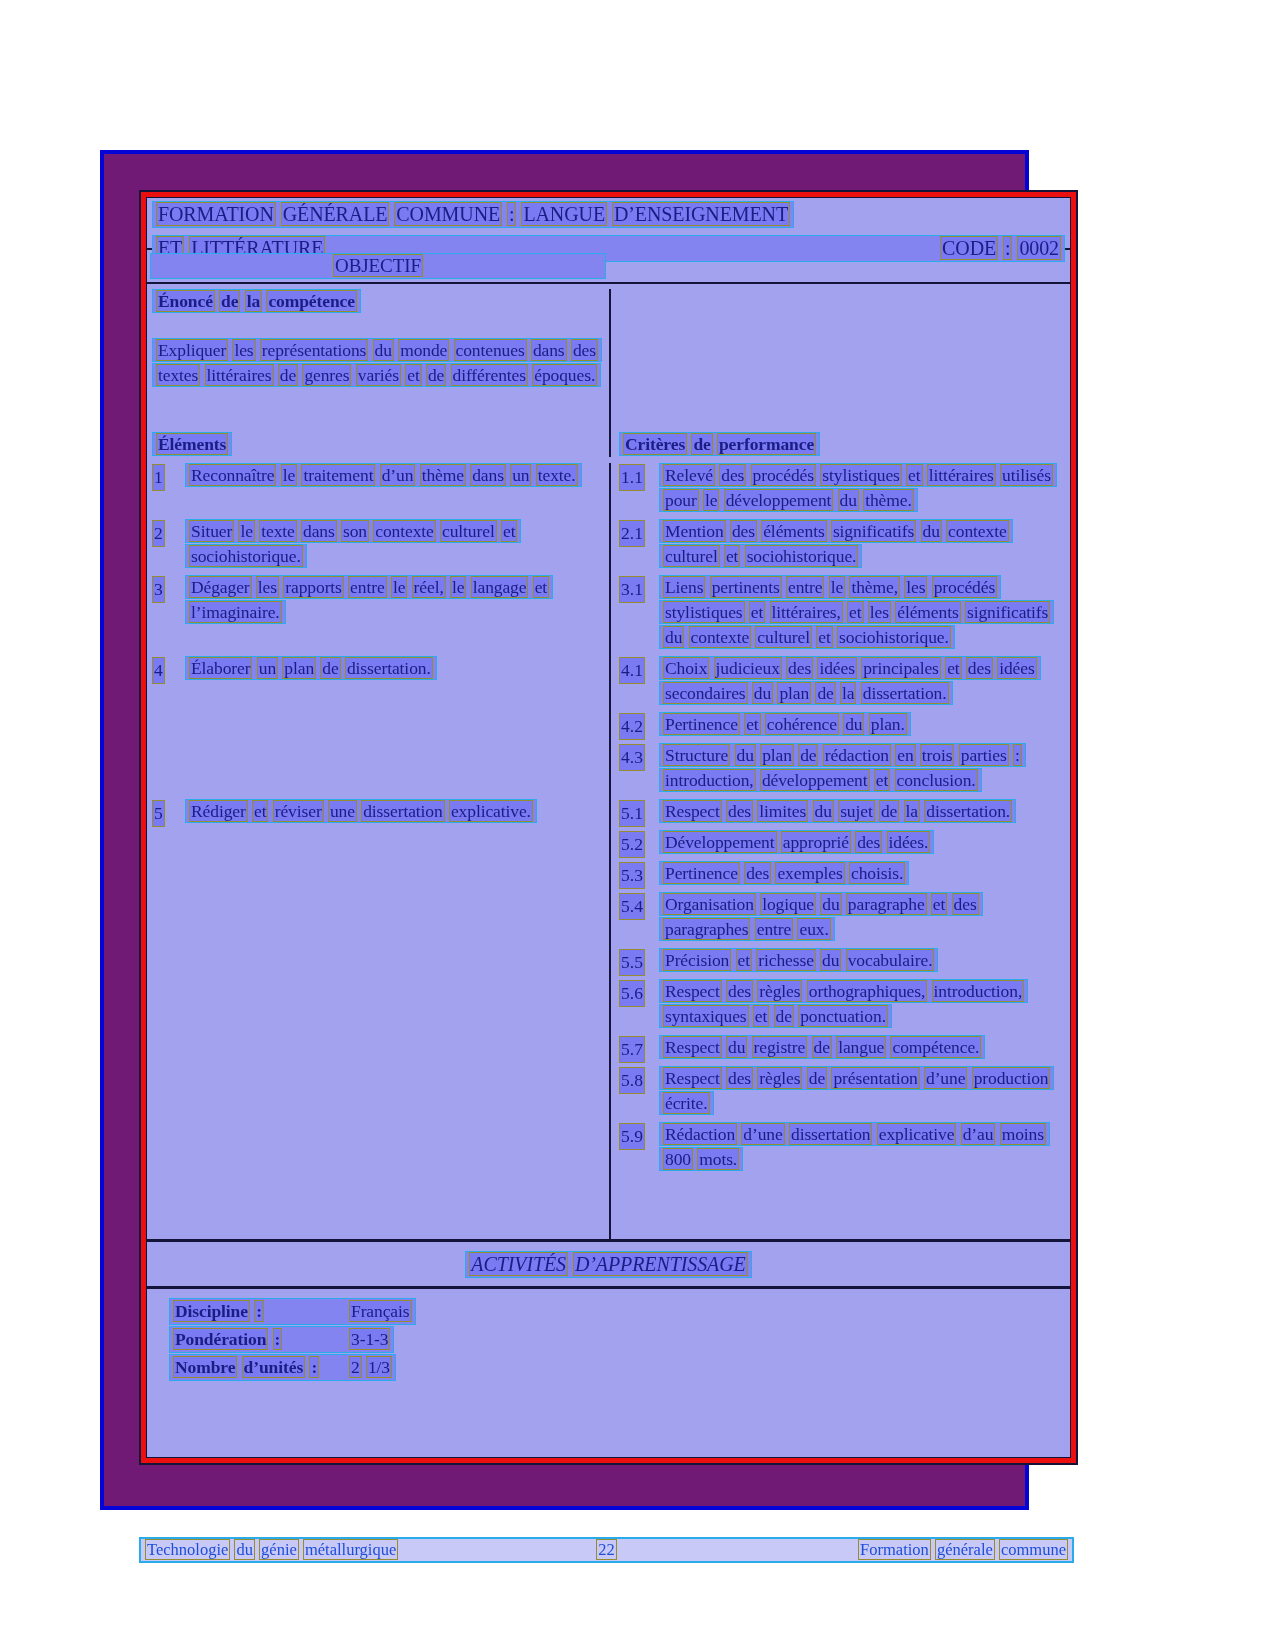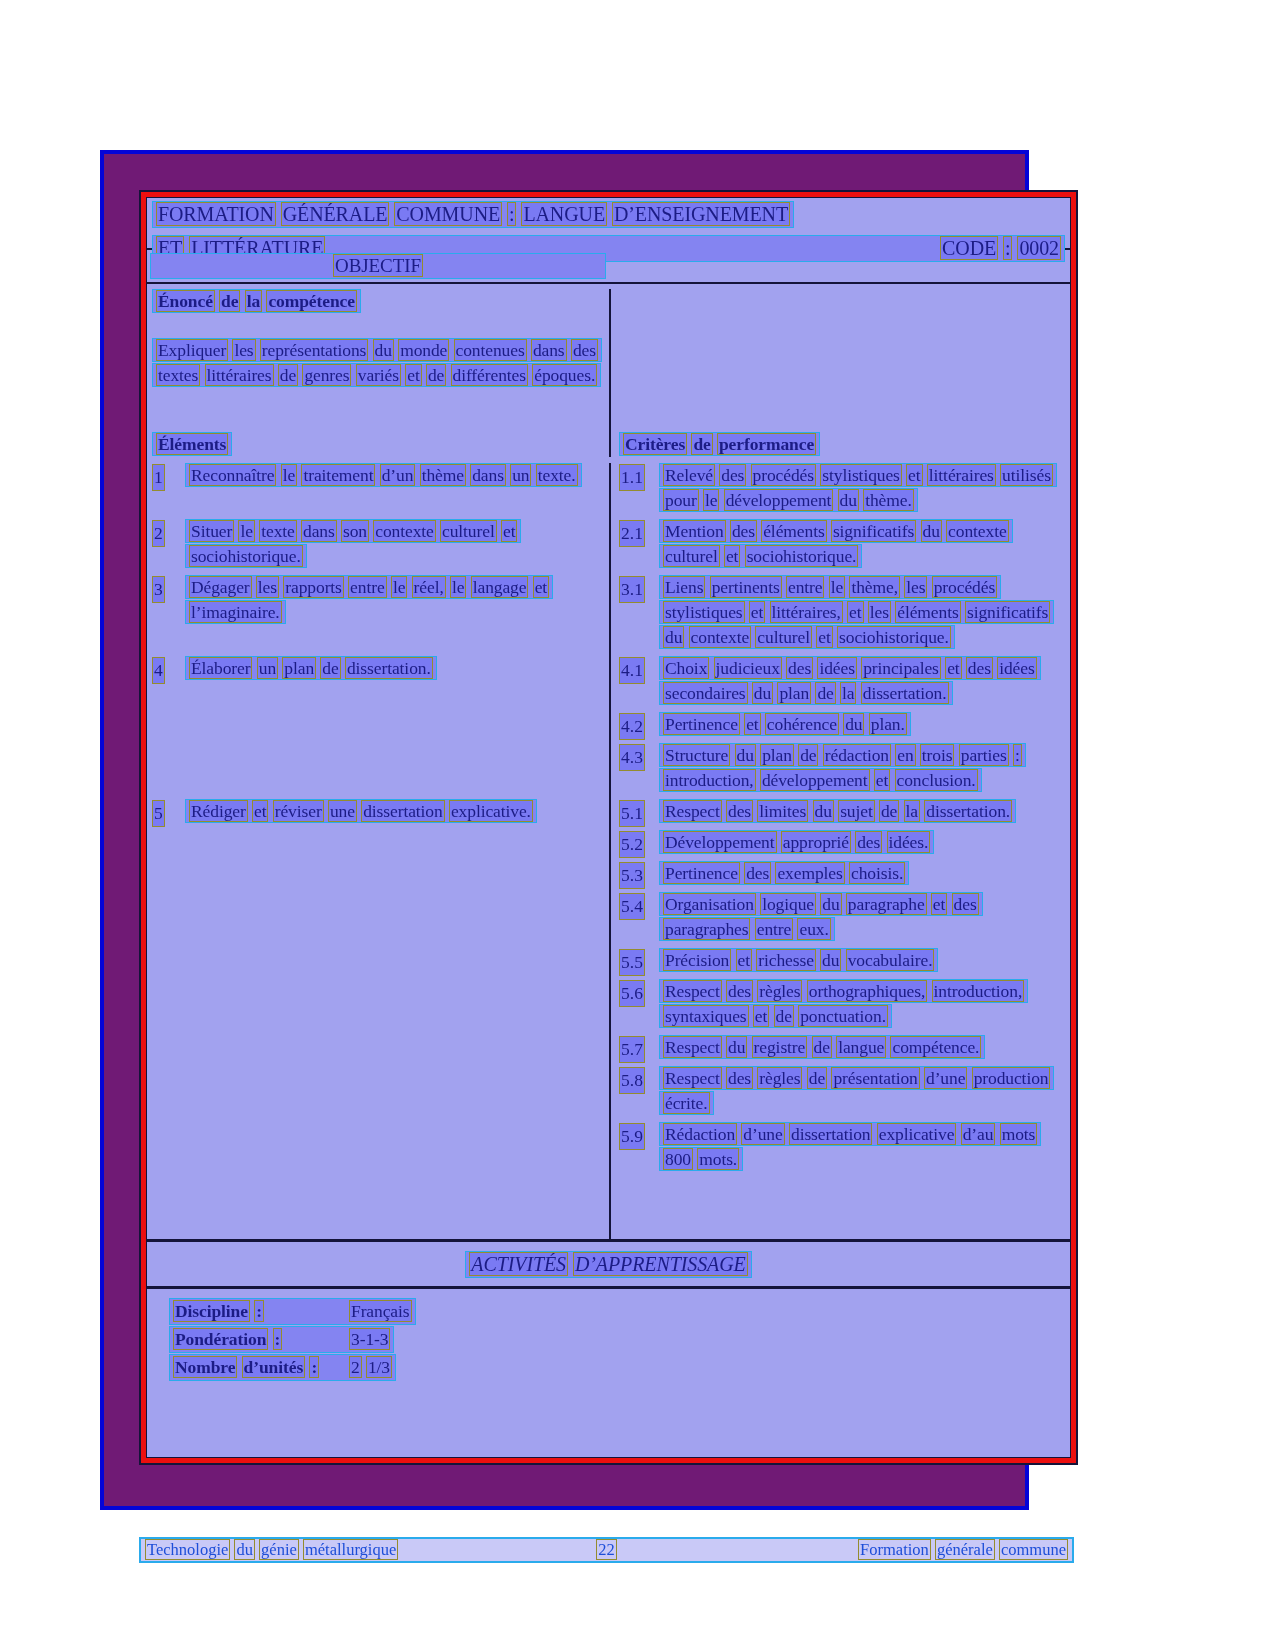"mots" span.w { text: mots -> moins }
